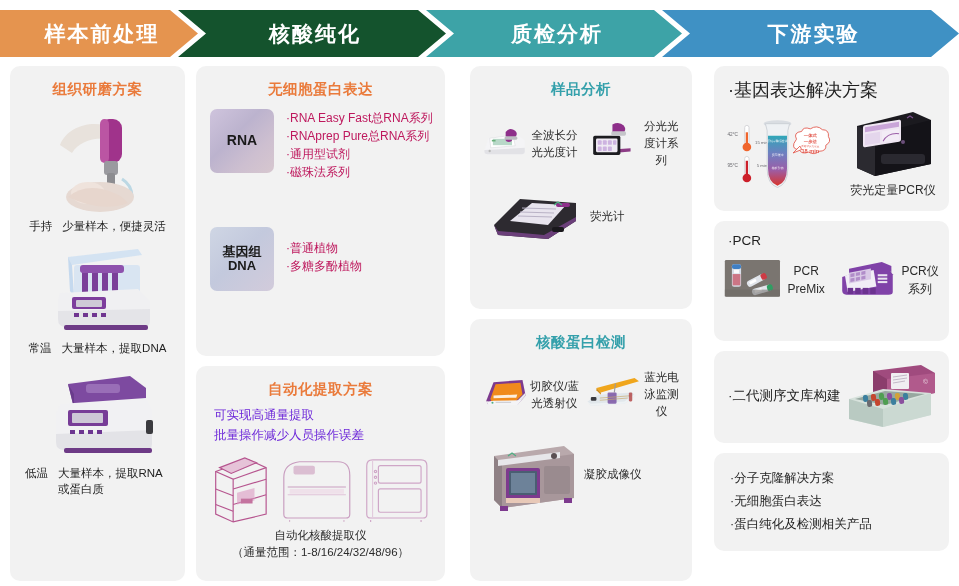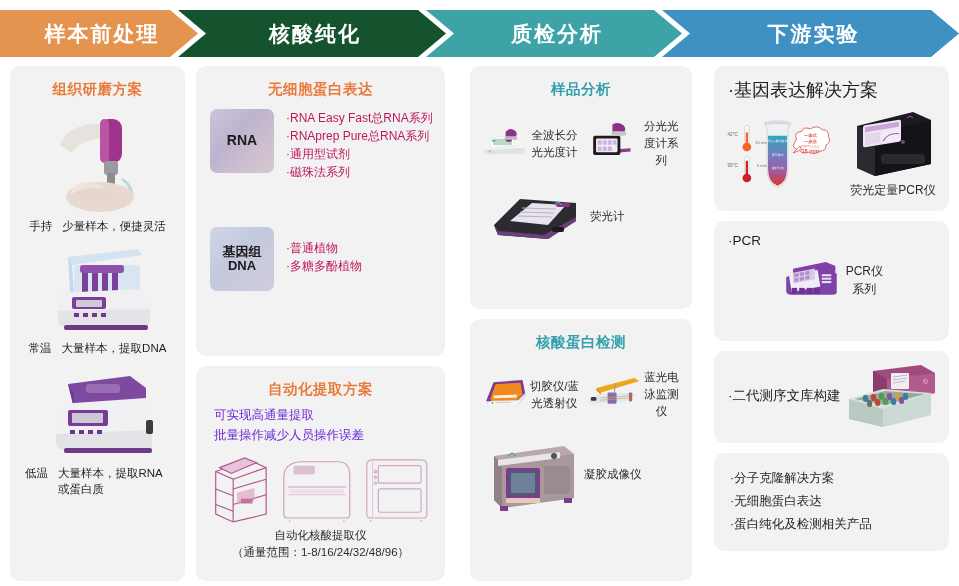"PCR PreMix" div.prod { html: none -> <div> <svg> <rect></rect> <g> <rect></rect> <rect></rect> <rect></rect> <rect></rect> </g> <g> <rect></rect> <rect></rect> <rect></rect> </g> <g> <rect></rect> <rect></rect> <rect></rect> </g> <rect></rect> </svg> <div>PCR PreMix</div> </div> }
